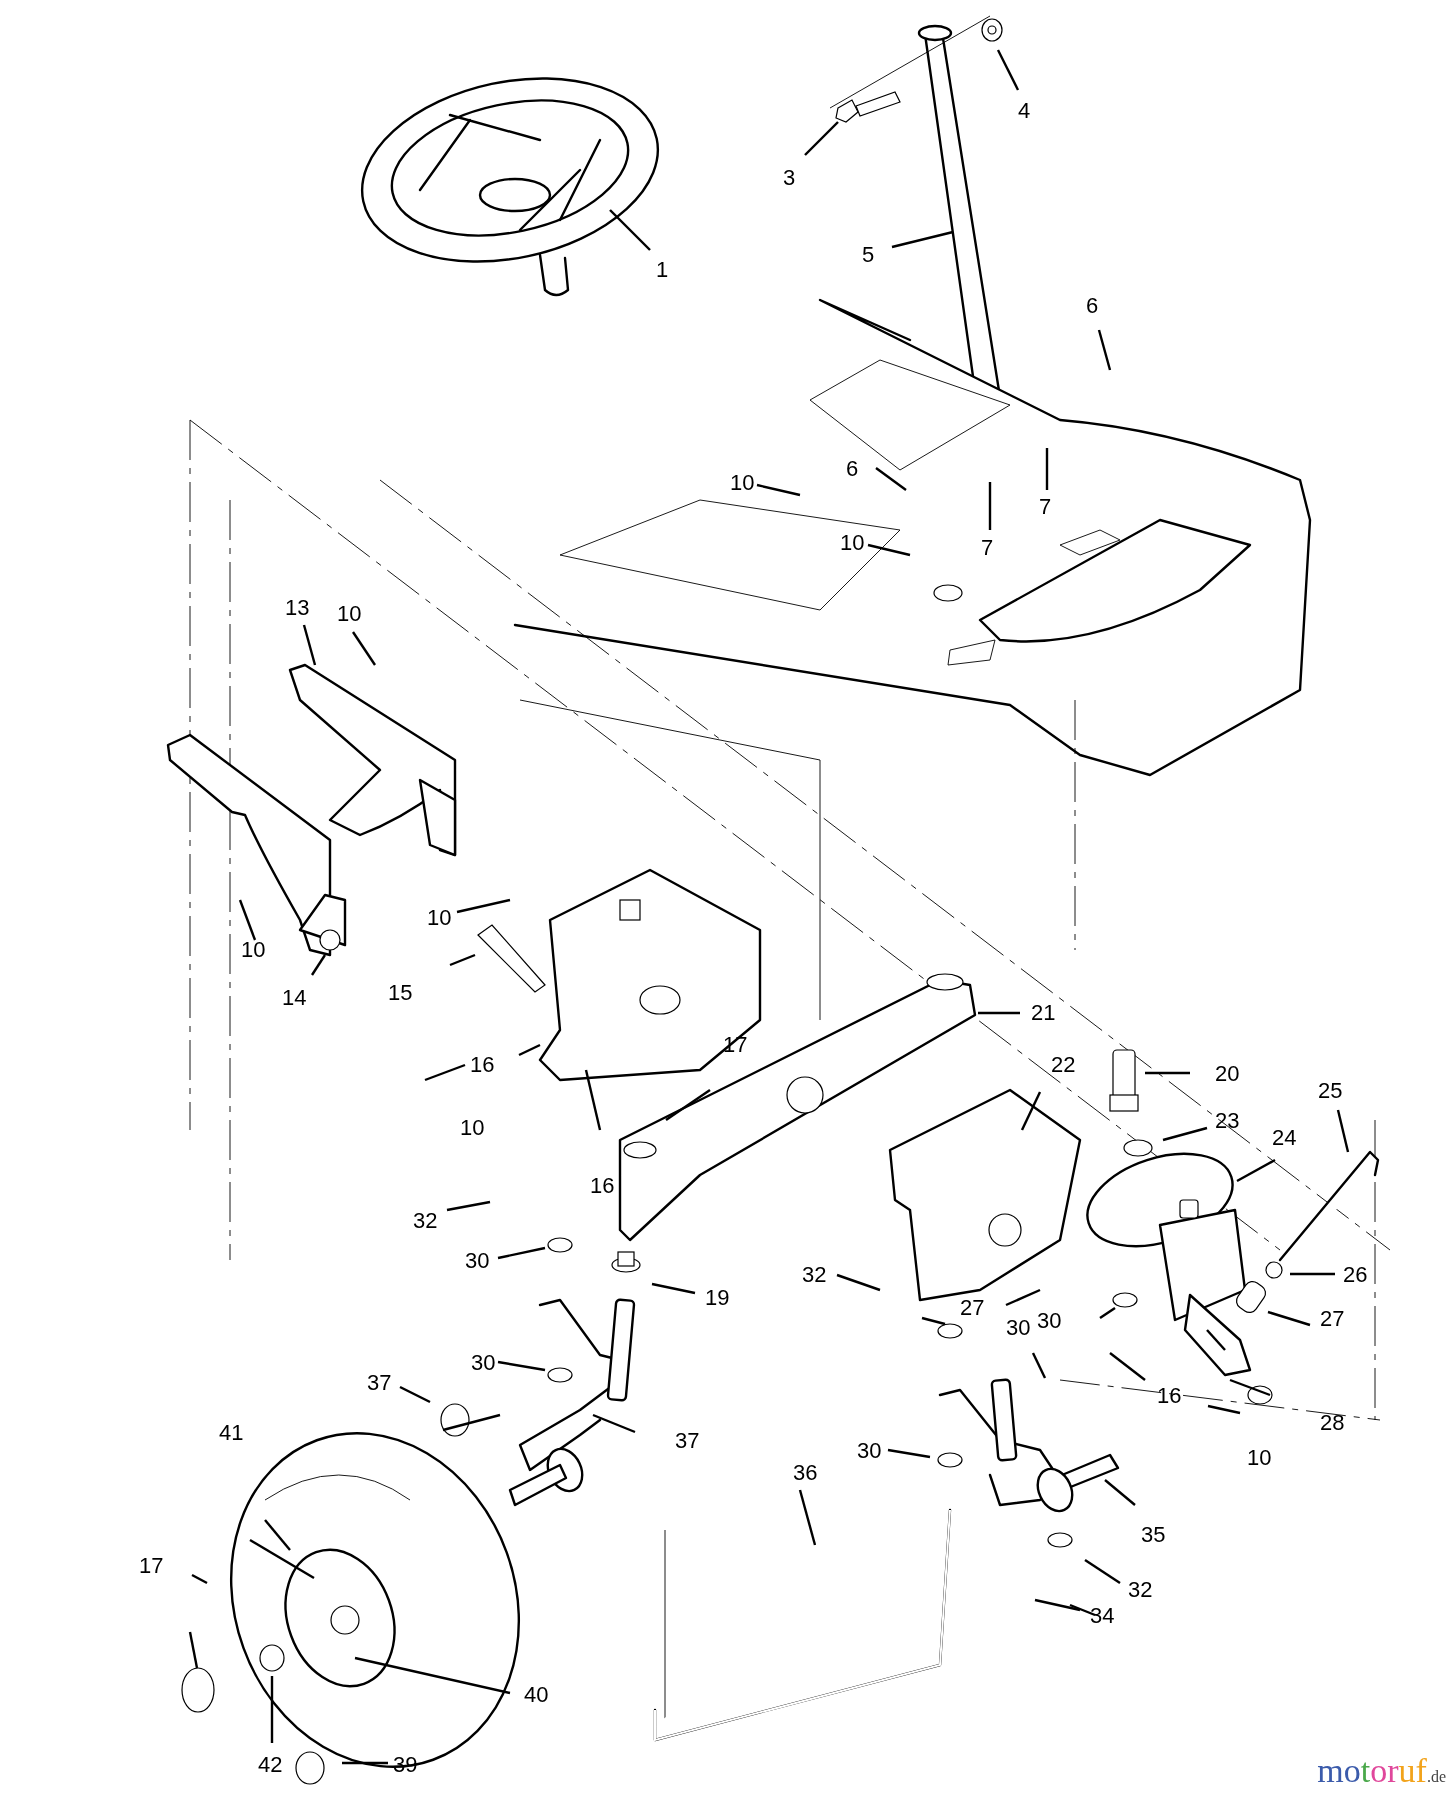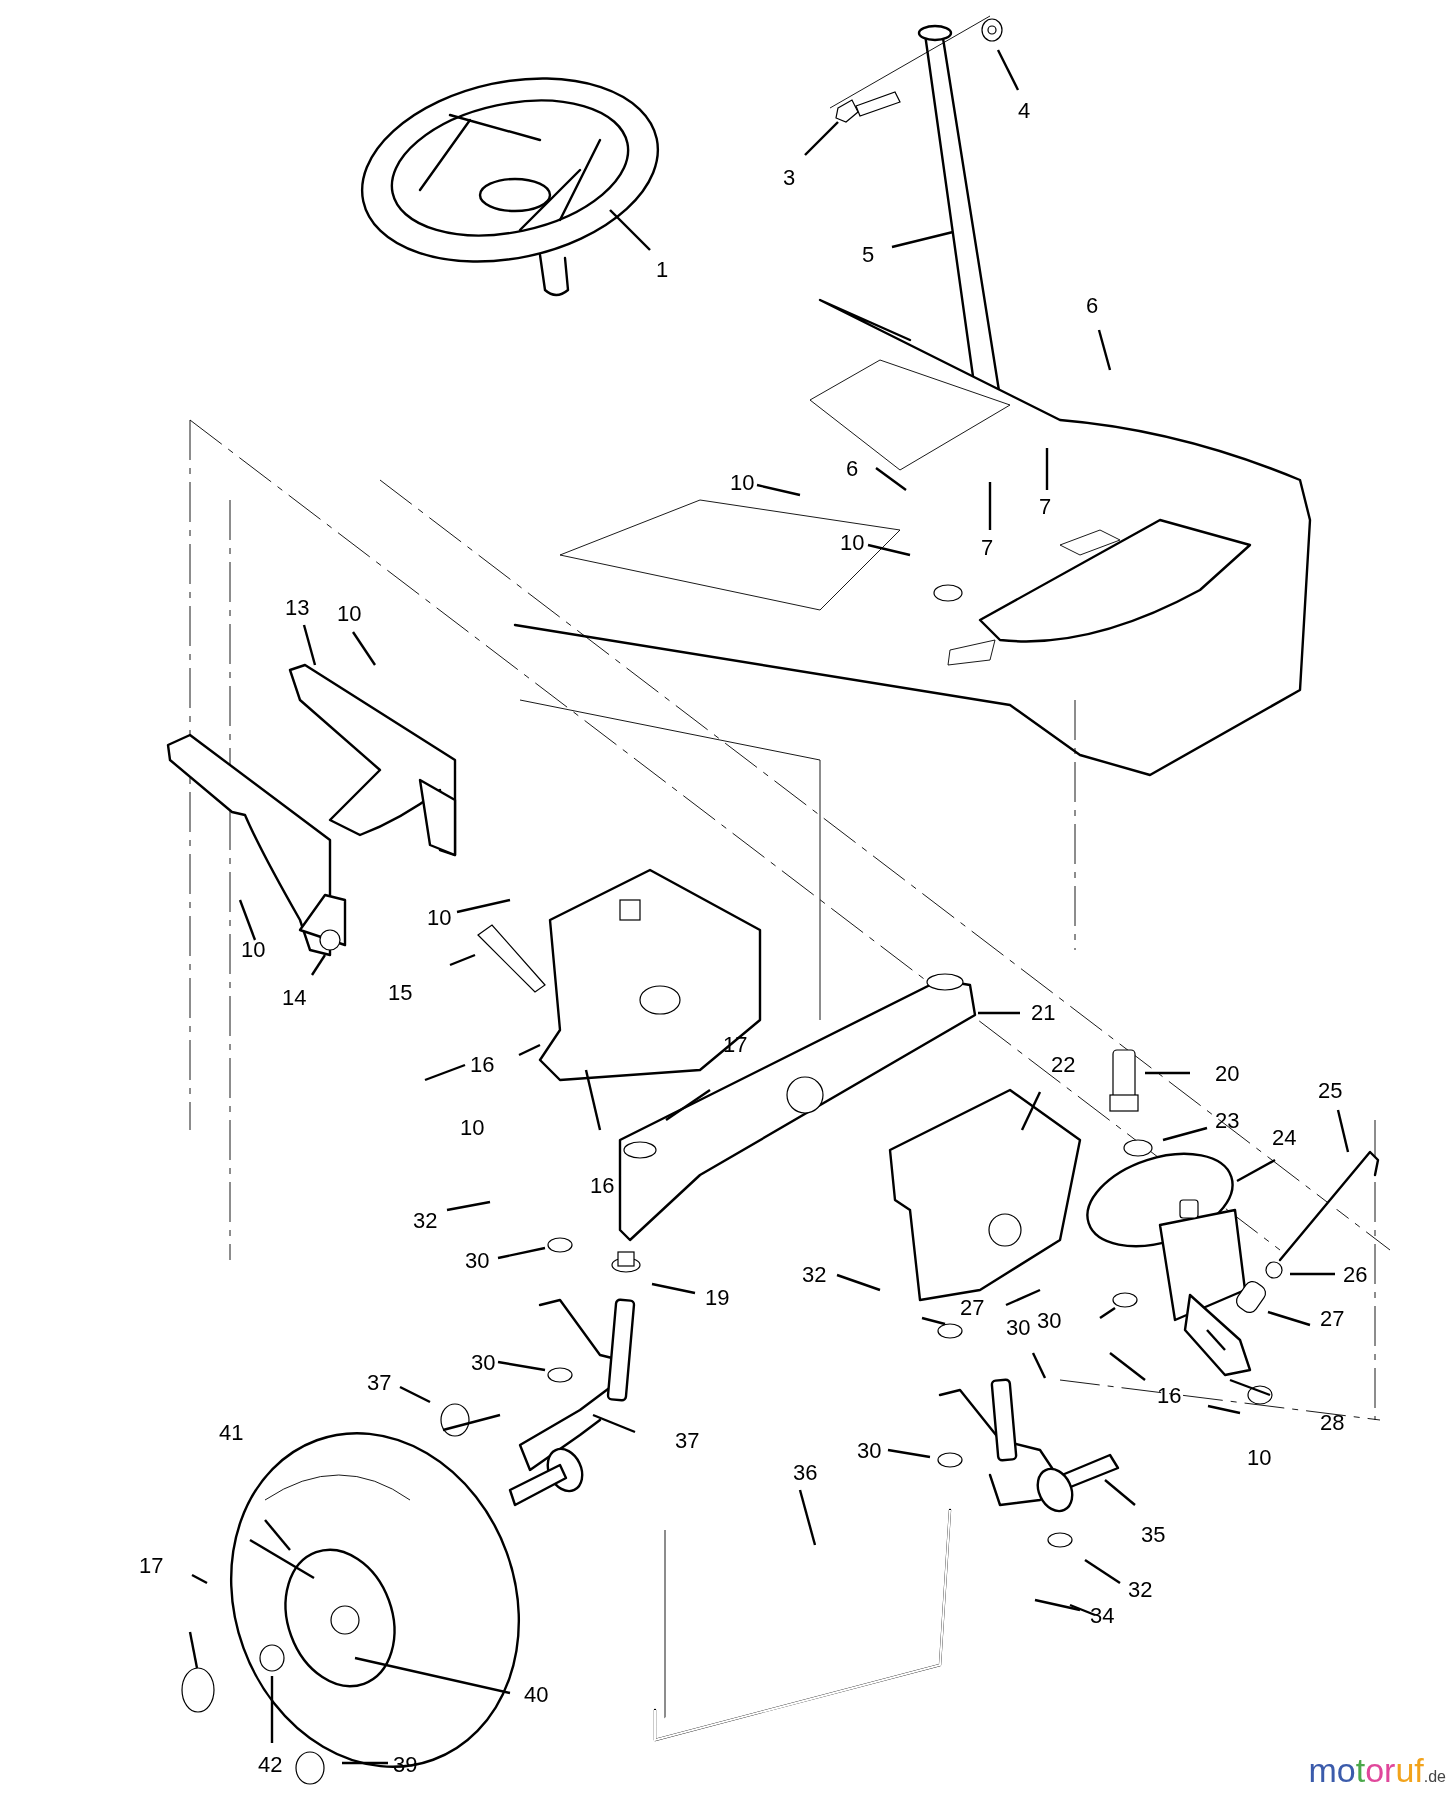"motoruf.de" #watermark { font-family: Liberation Sans, sans-serif -> Liberation Serif, serif }
